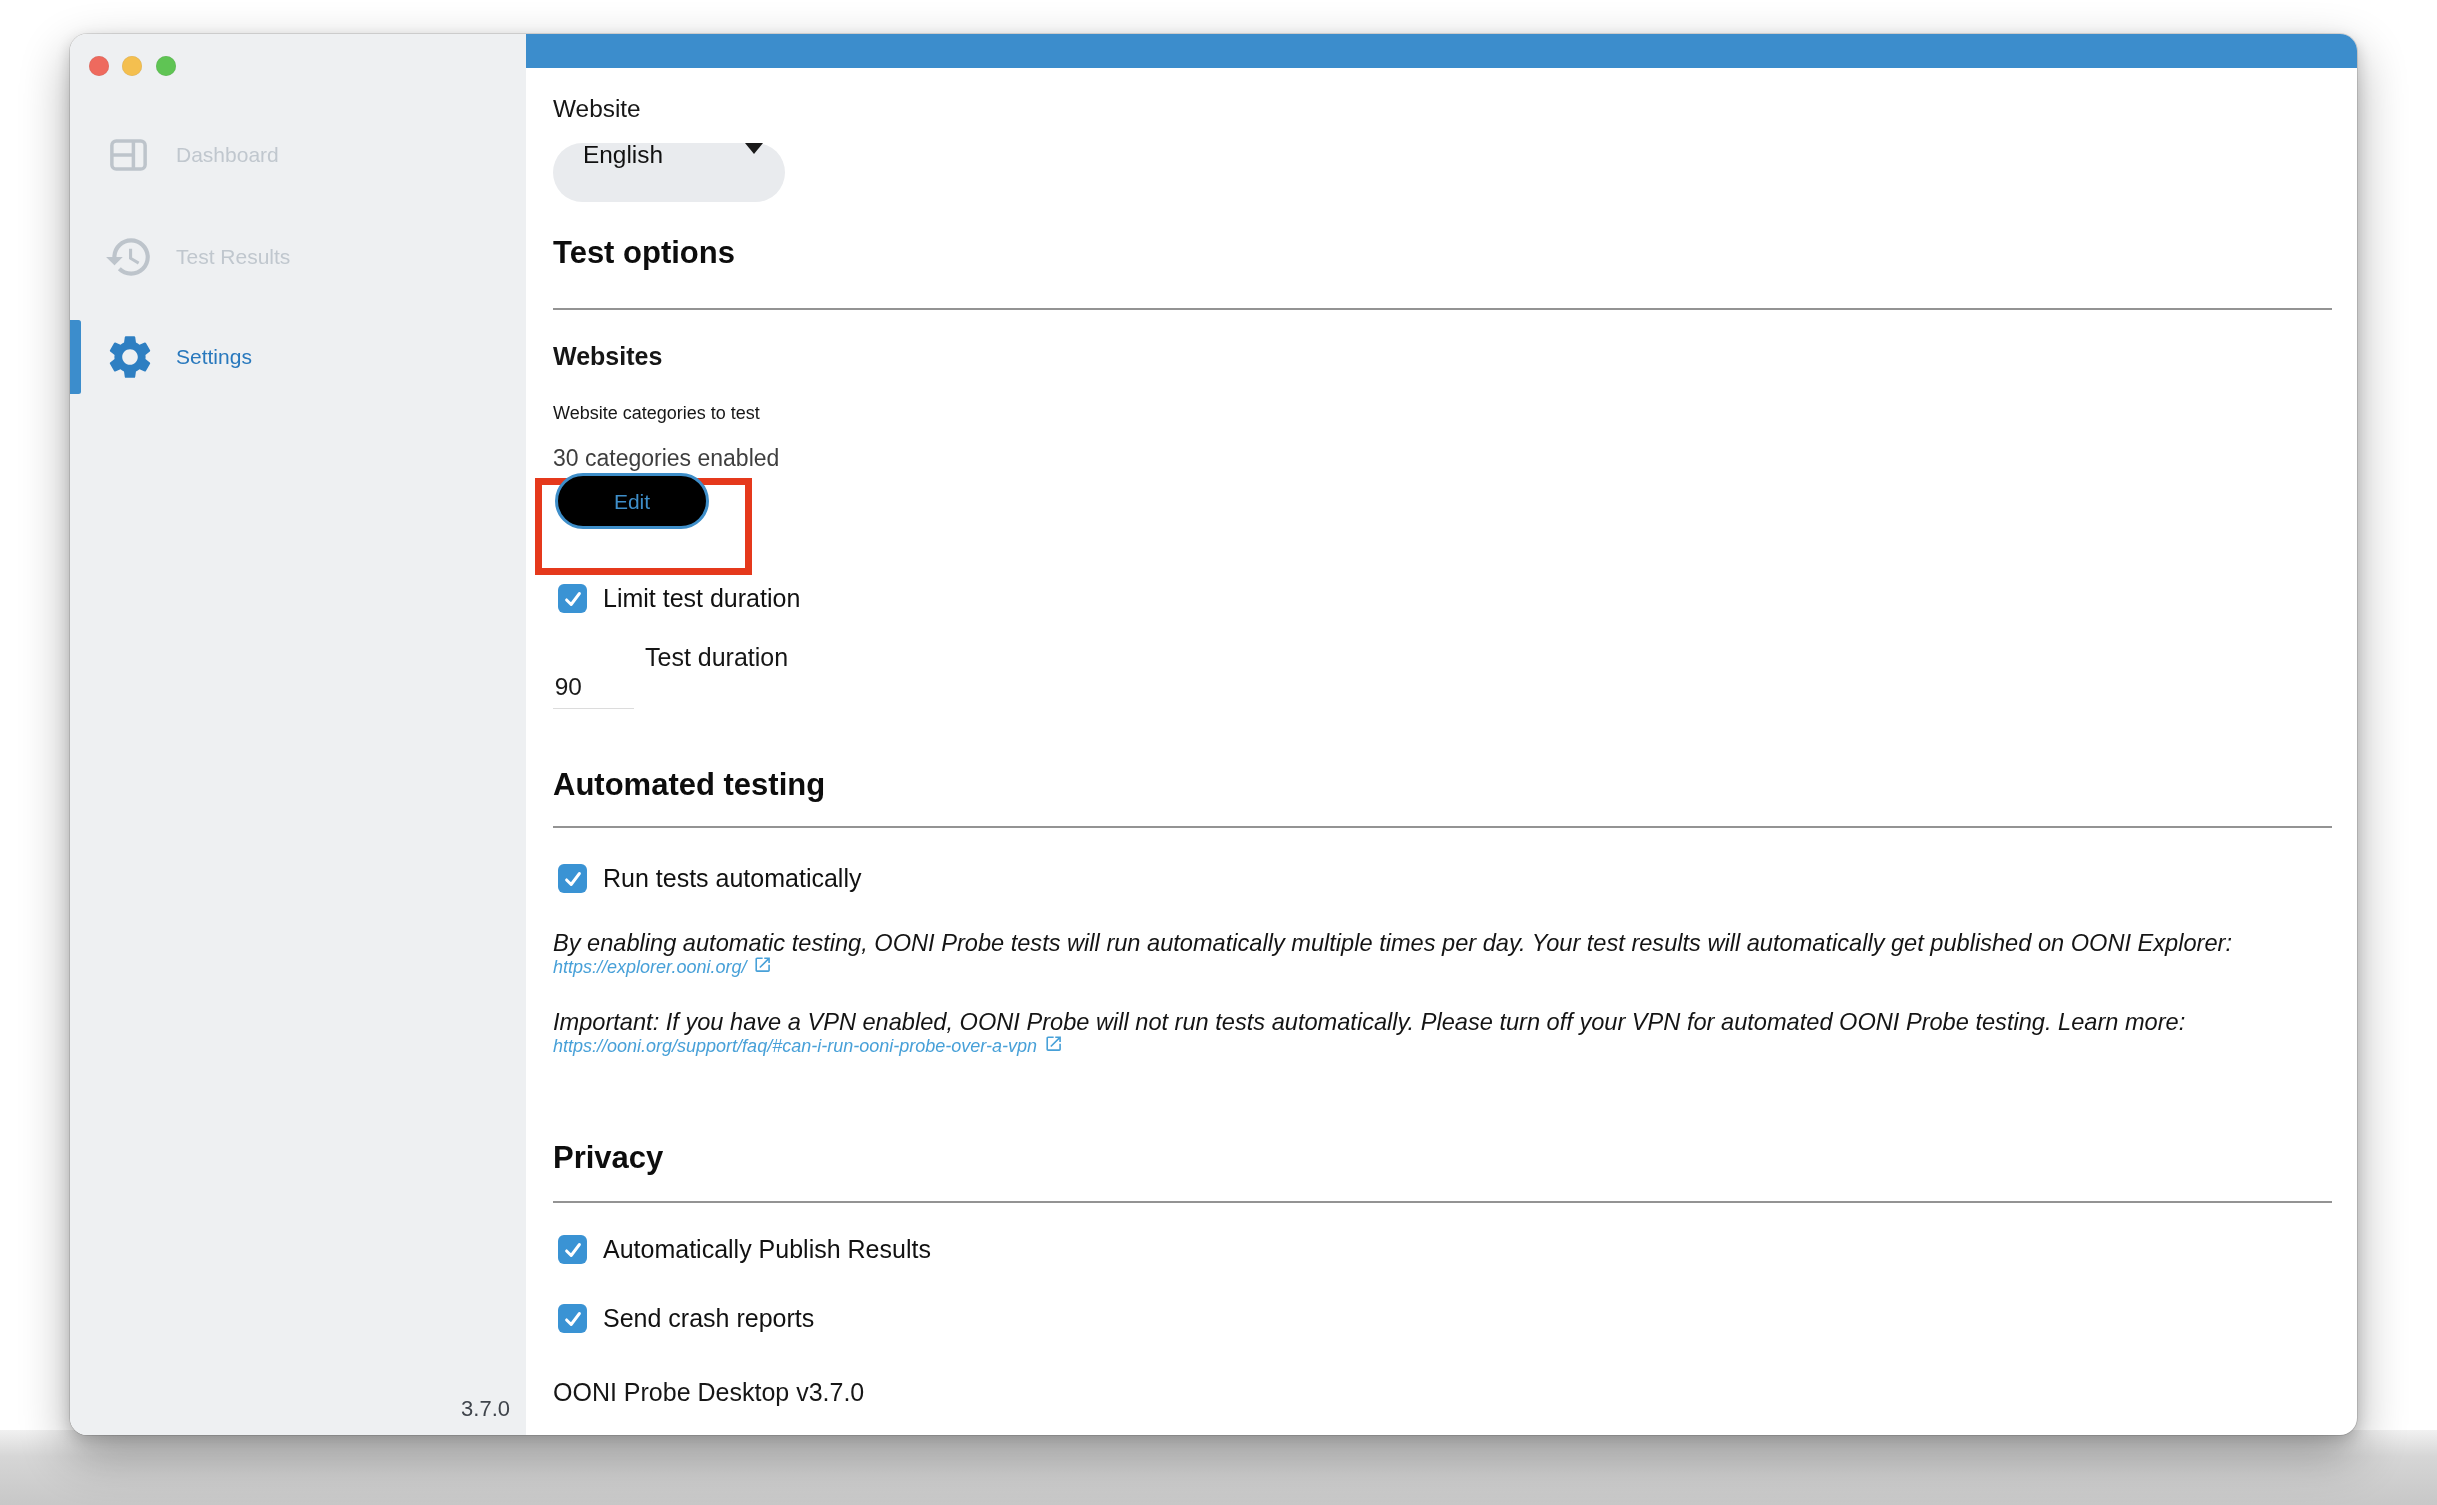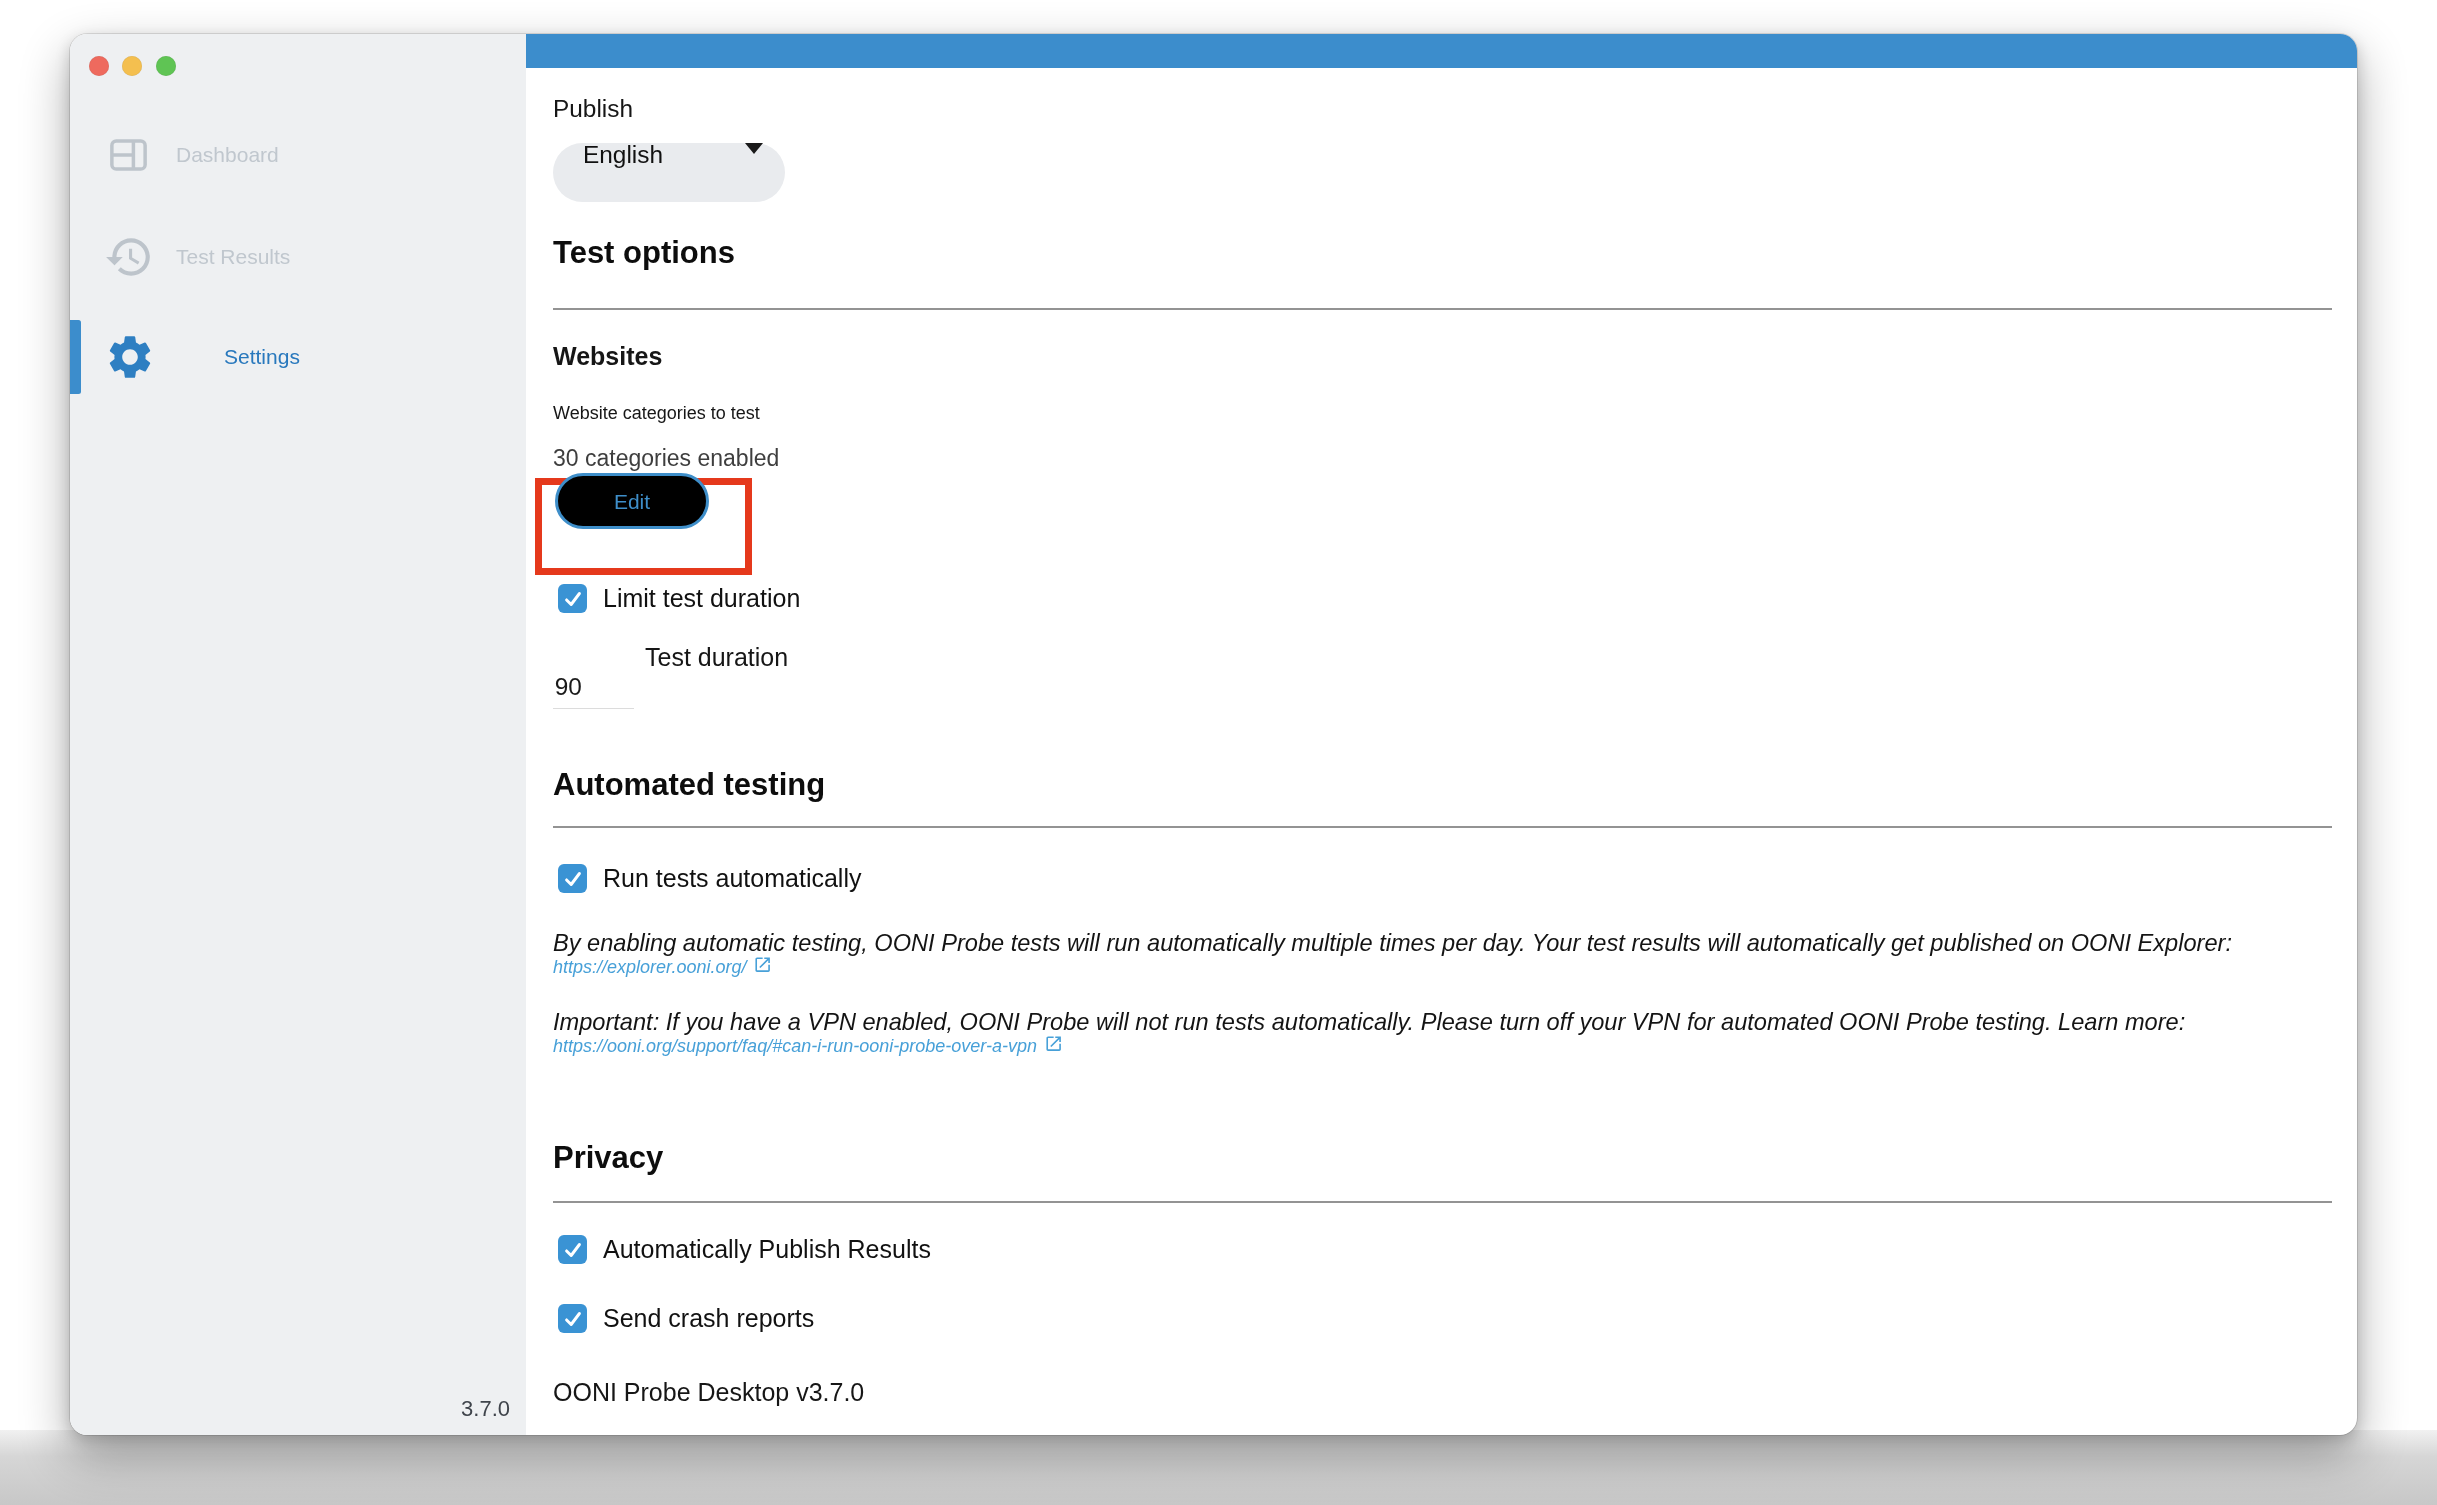"Publish" div.abs { text: Publish -> Website }
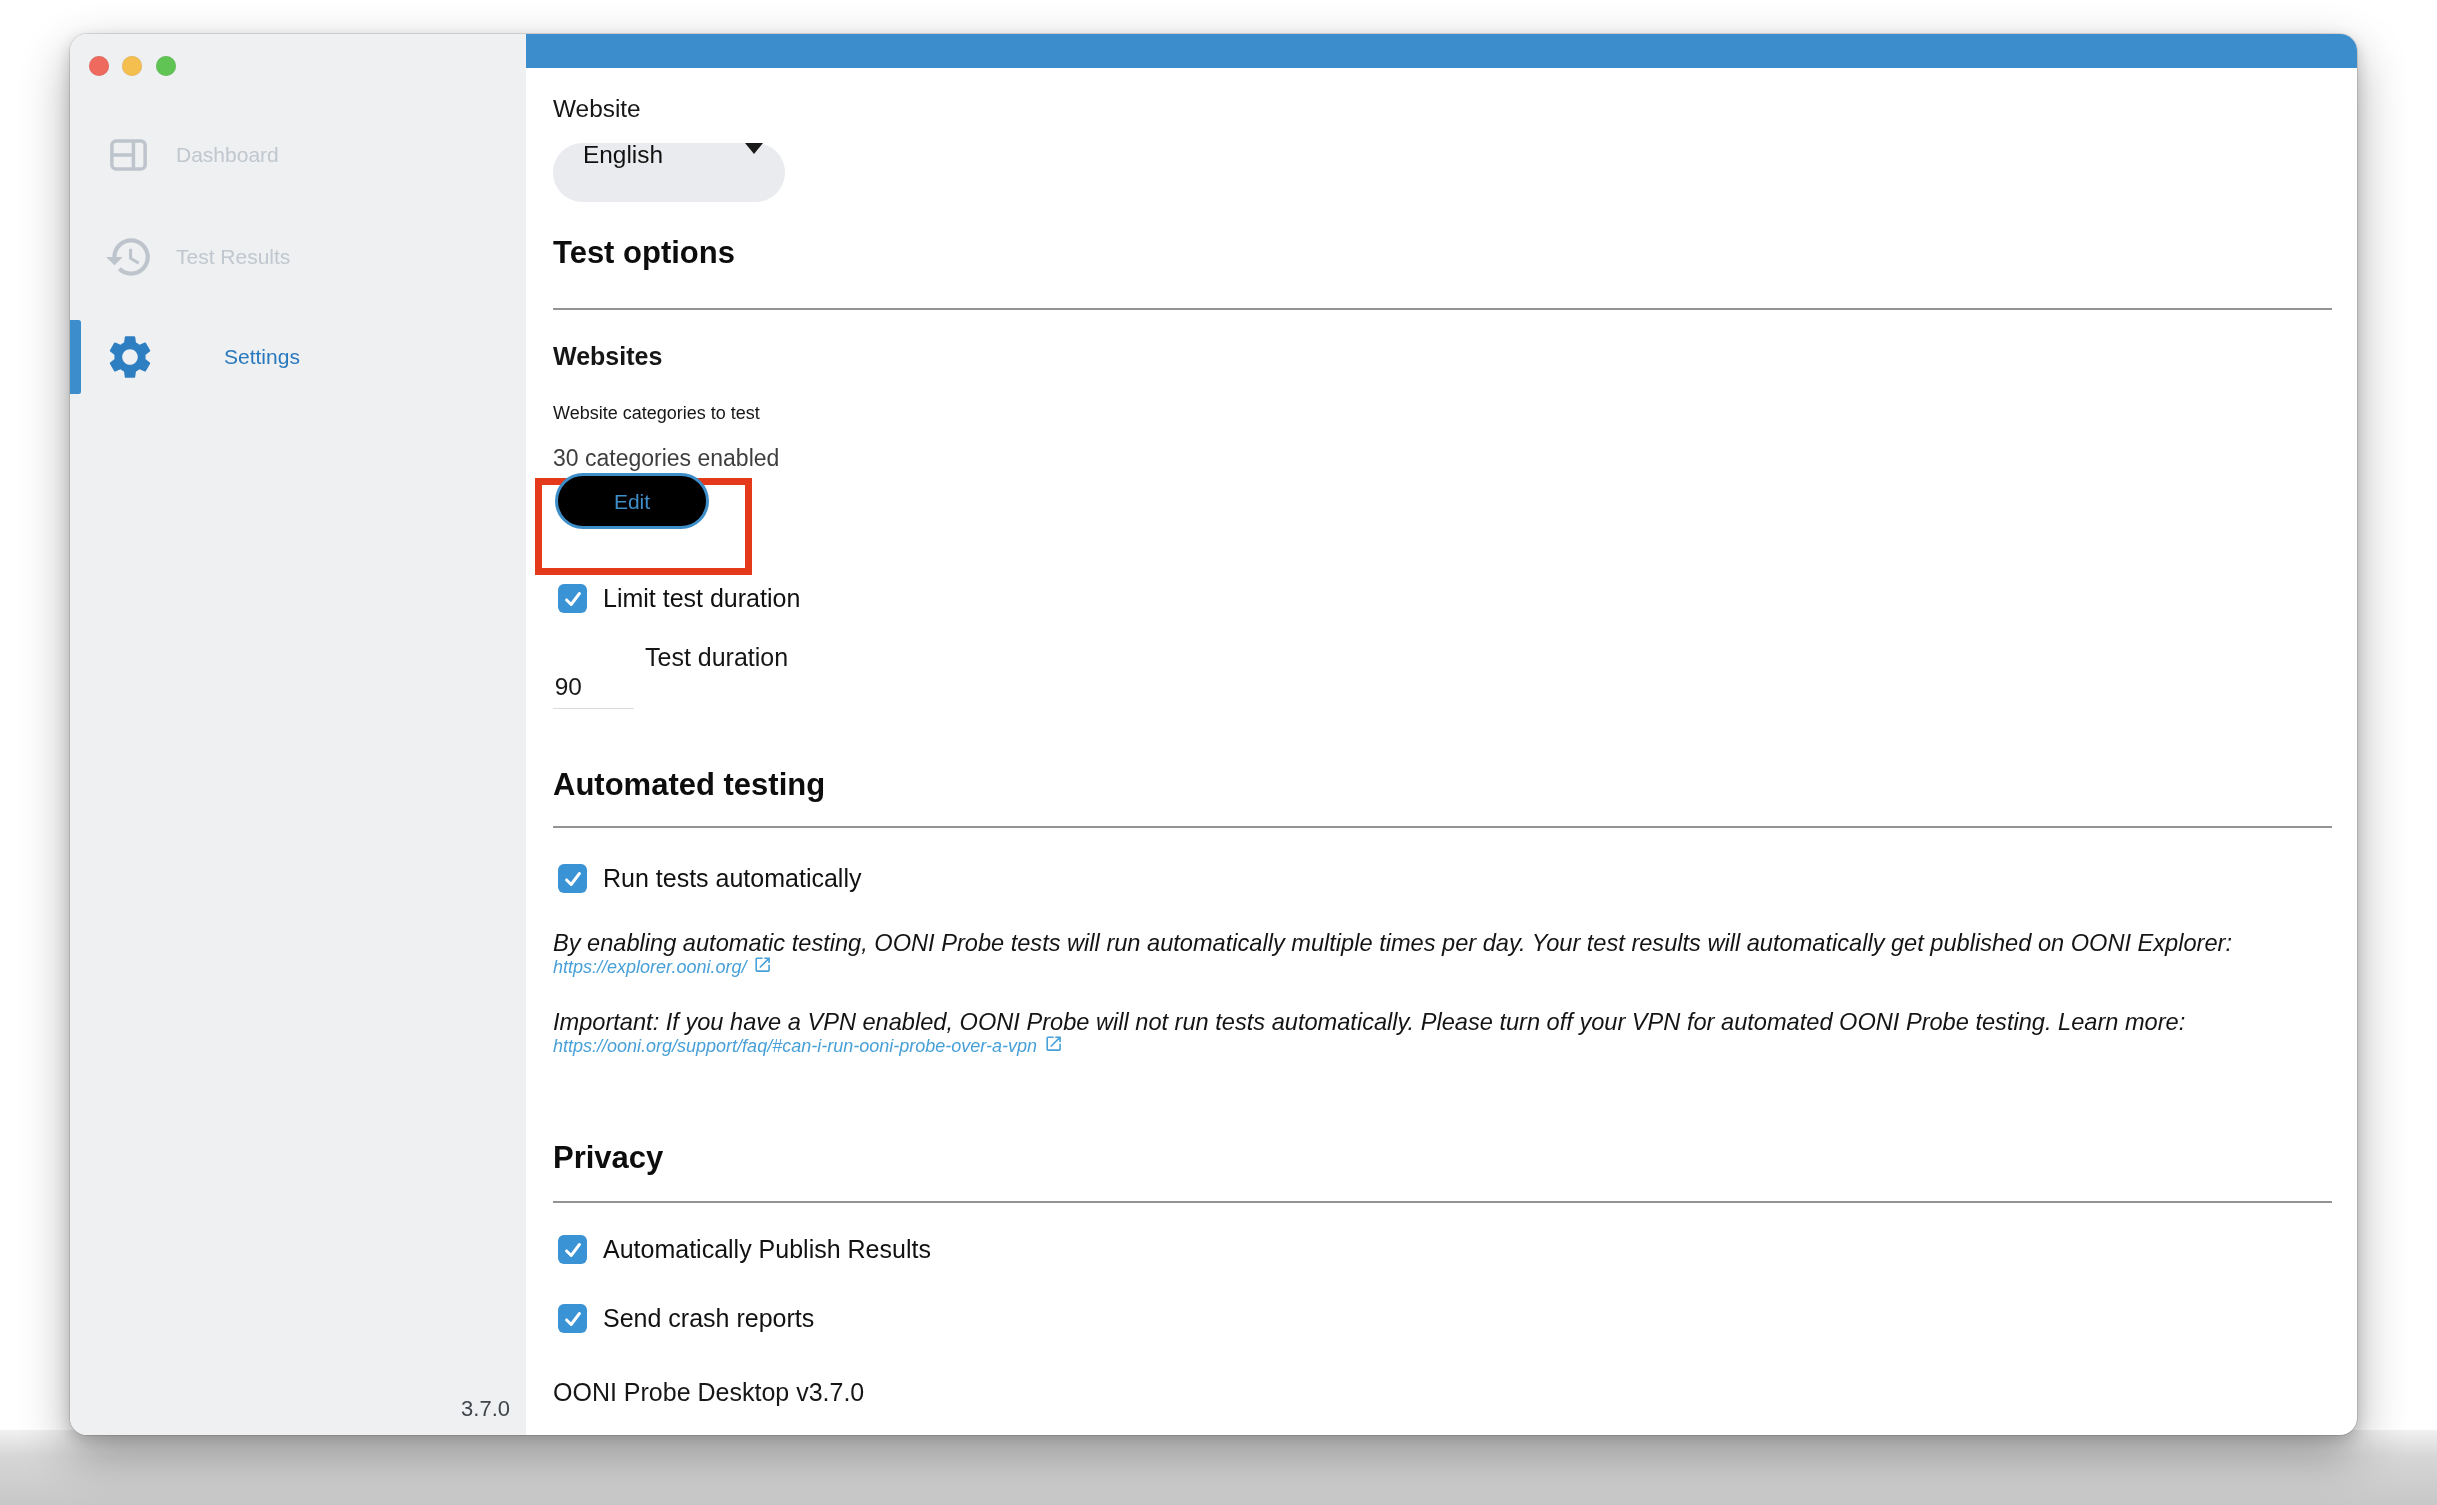"Settings" .nav-label.active { margin-left: 48px -> none }
